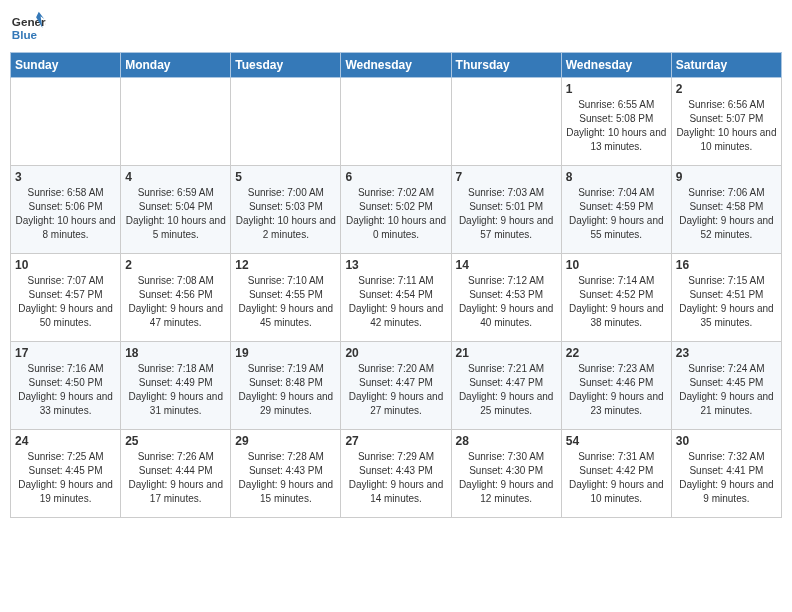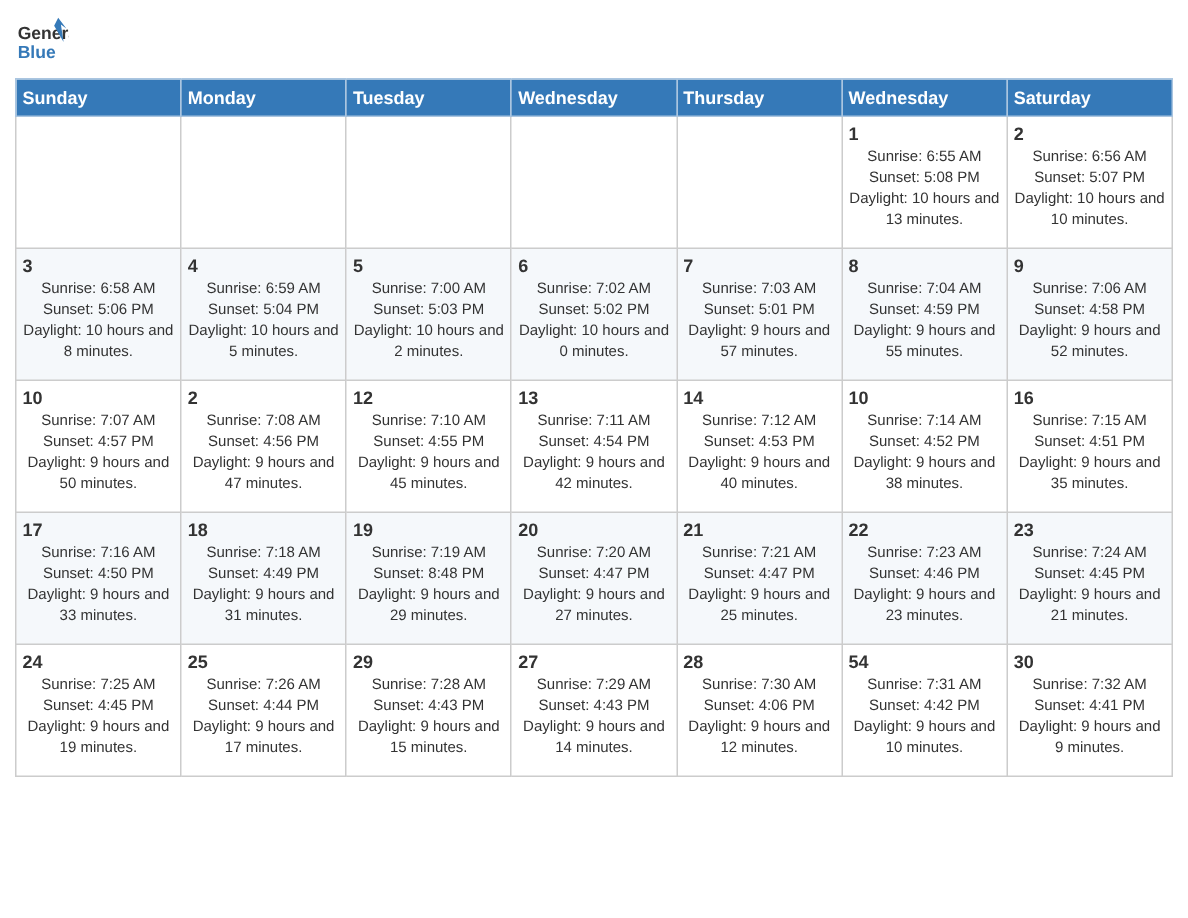"Sunrise: 7:30 AM Sunset: 4:06" div.cell-text { text: 4:06 -> 4:30 }
